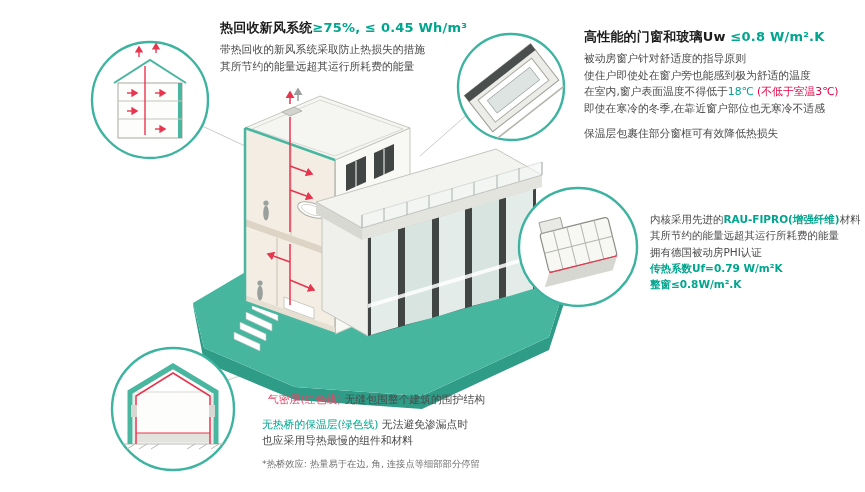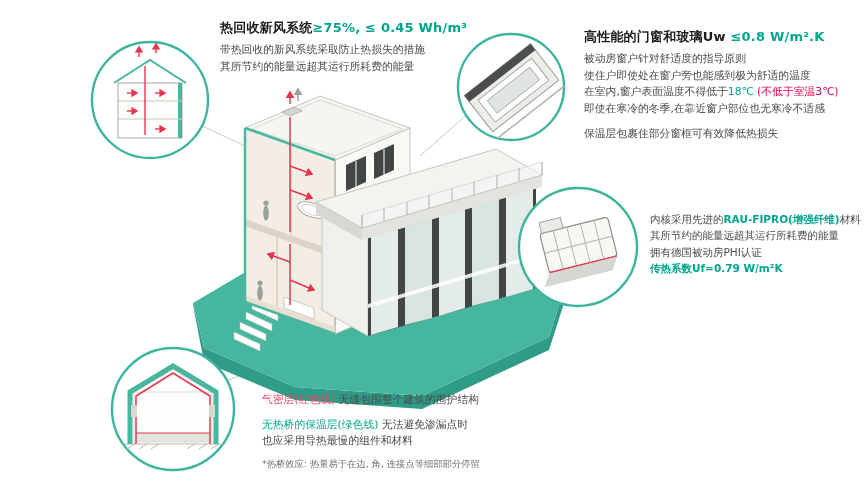"整窗≤0.8W/m².K" div.greenb { html: none -> <div>整窗≤0.8W/m².K</div> }
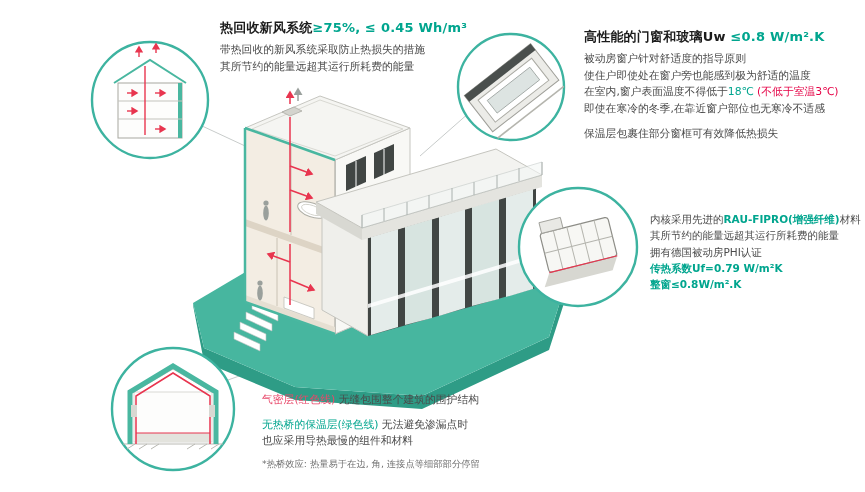"气密层(红色线)" .pinkred { margin-left: none -> 6px }
